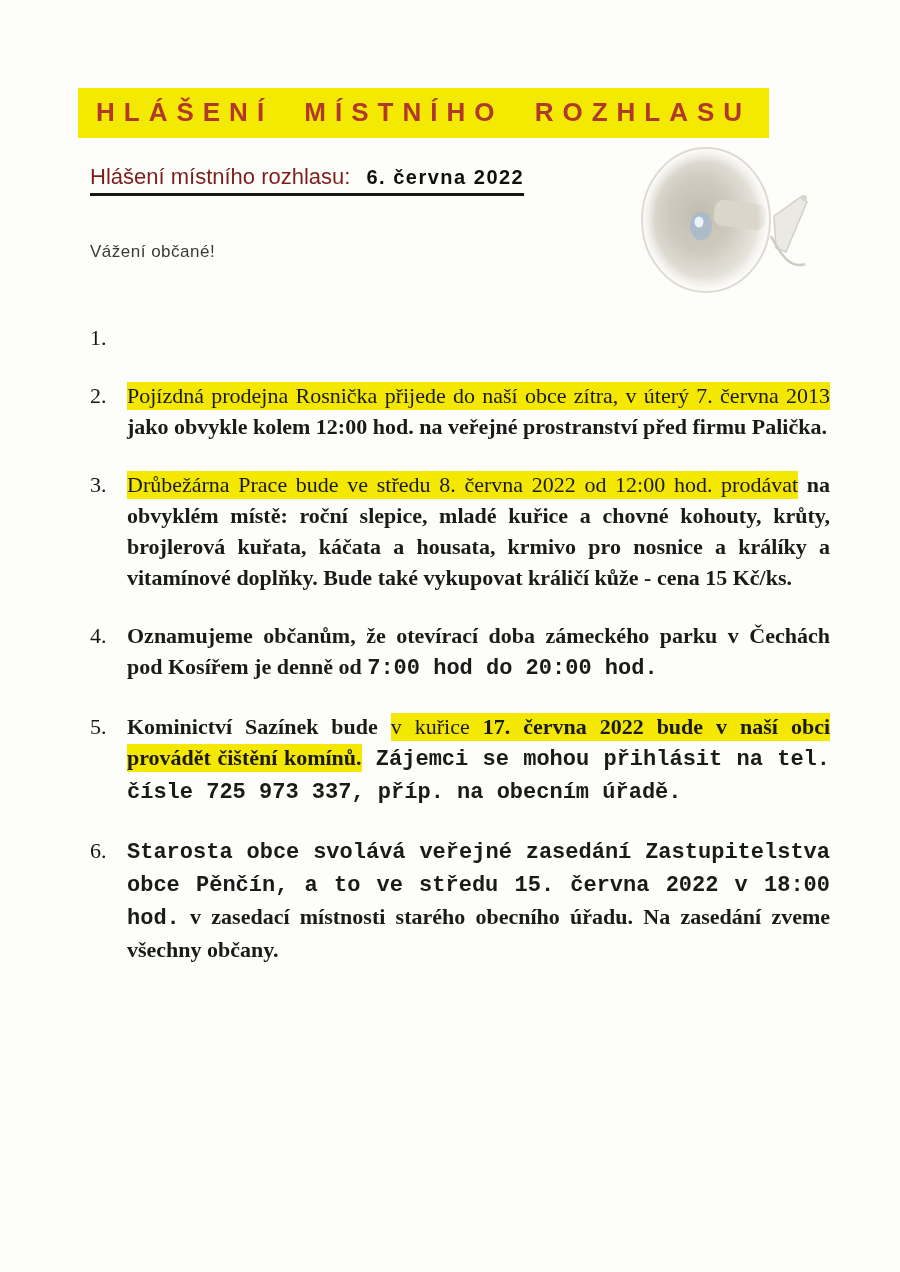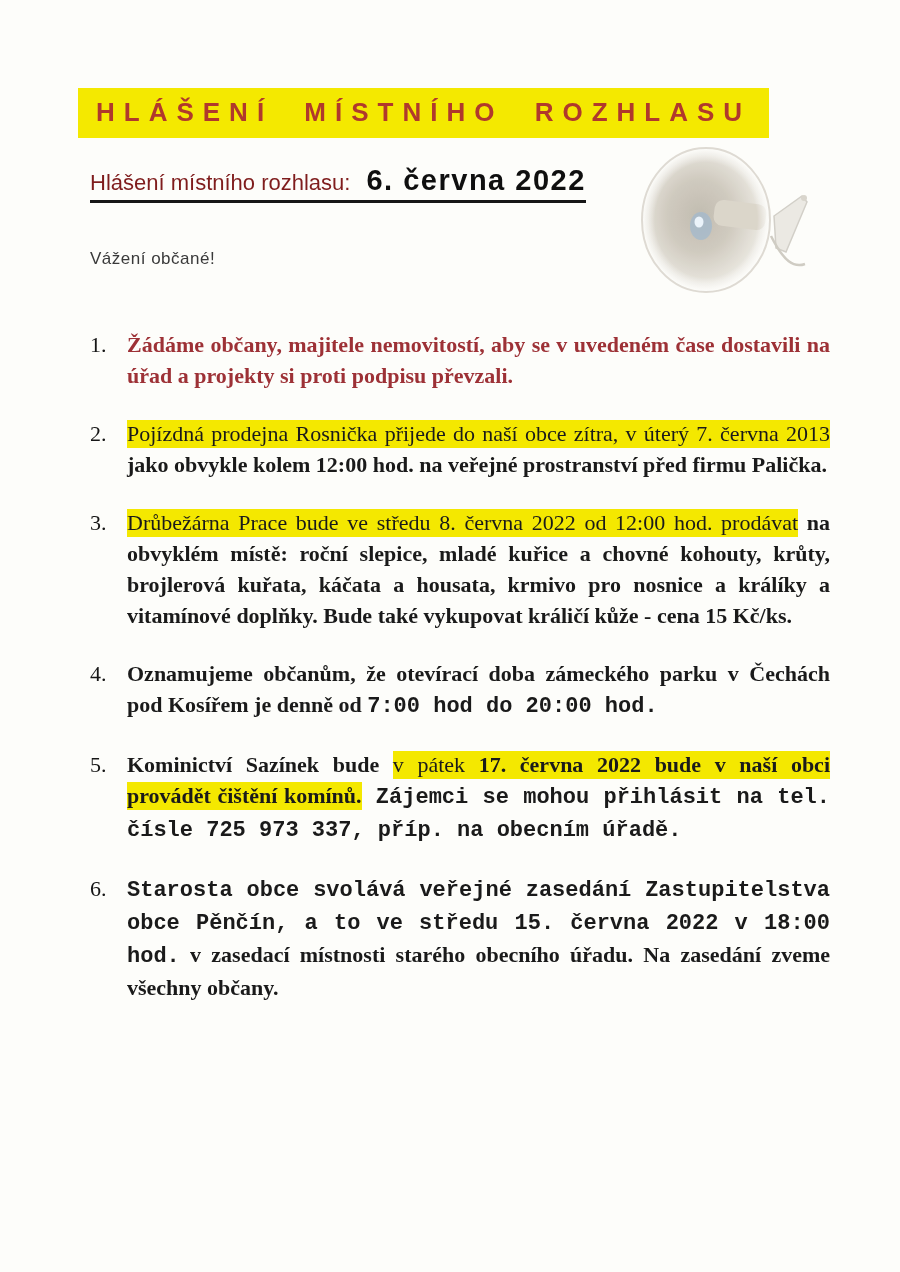"6. června 2022" .sub-date { font-size: 29px -> 20px }
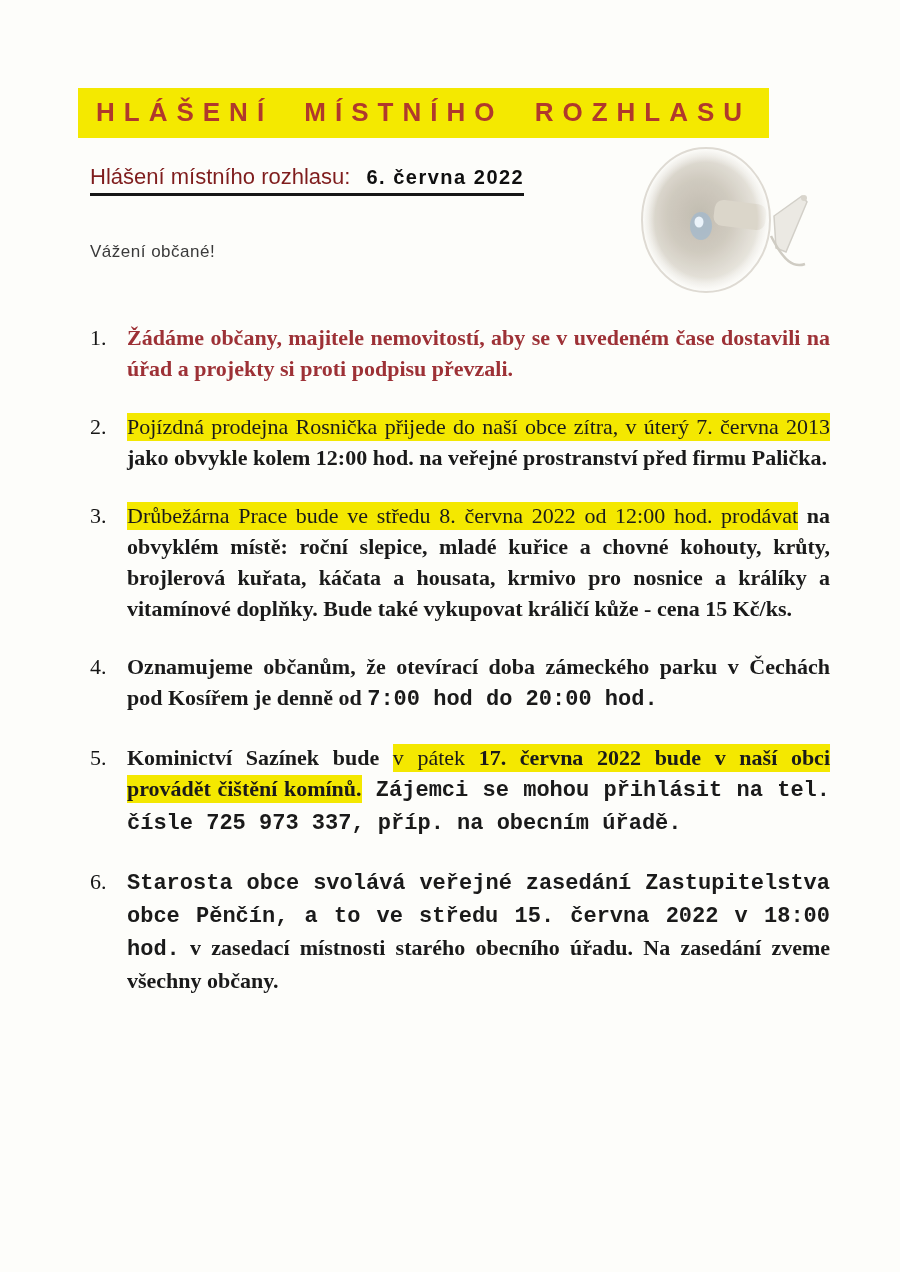"Žádáme občany, majitele nemovitostí, aby" p.para { html: <p><span>Žádáme občany, majitele nemovitostí, aby se v uvedeném čase dostavili na úřad a projekty si proti podpisu převzali.</span></p> -> none }
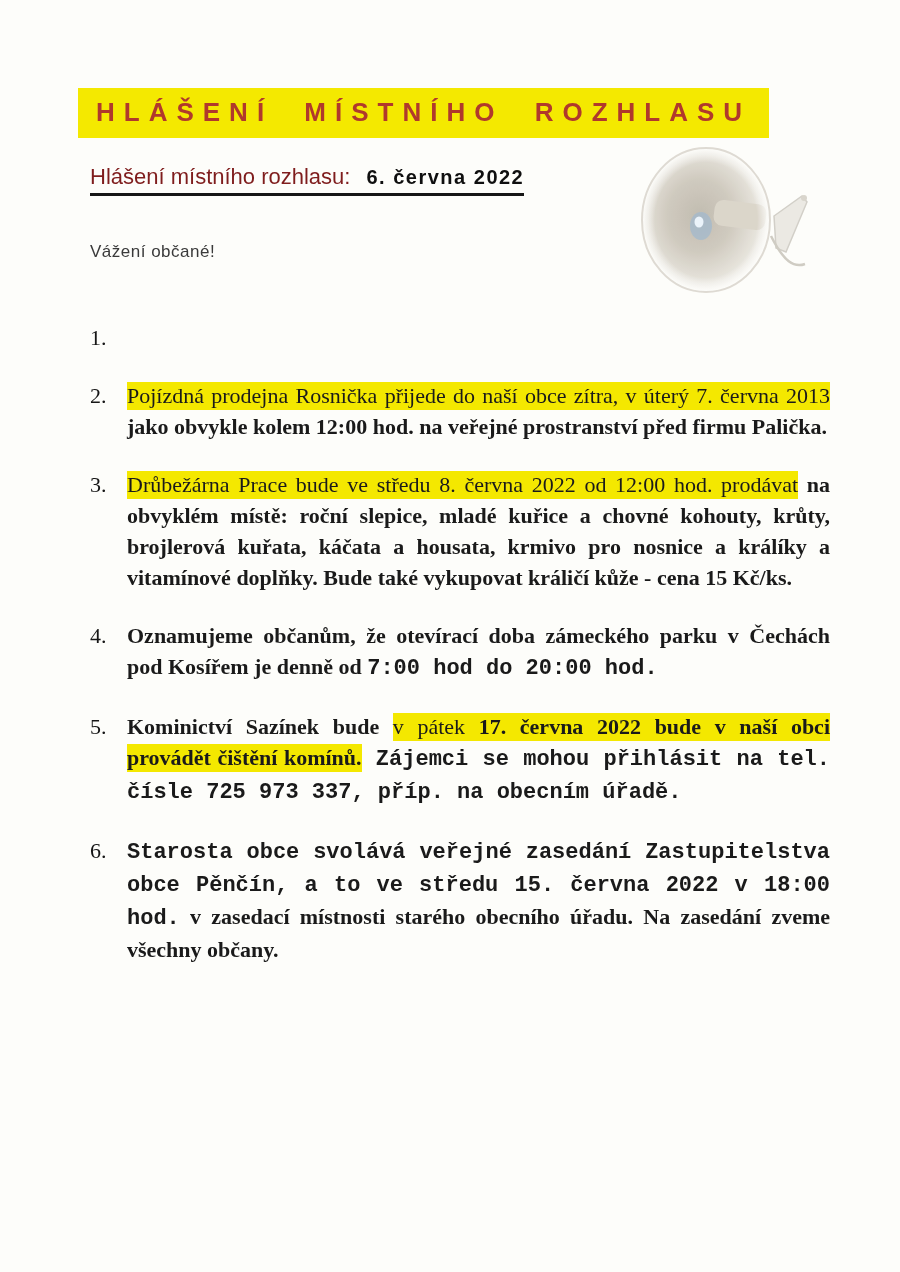"v pátek" span.seg { text: pátek -> kuřice }
